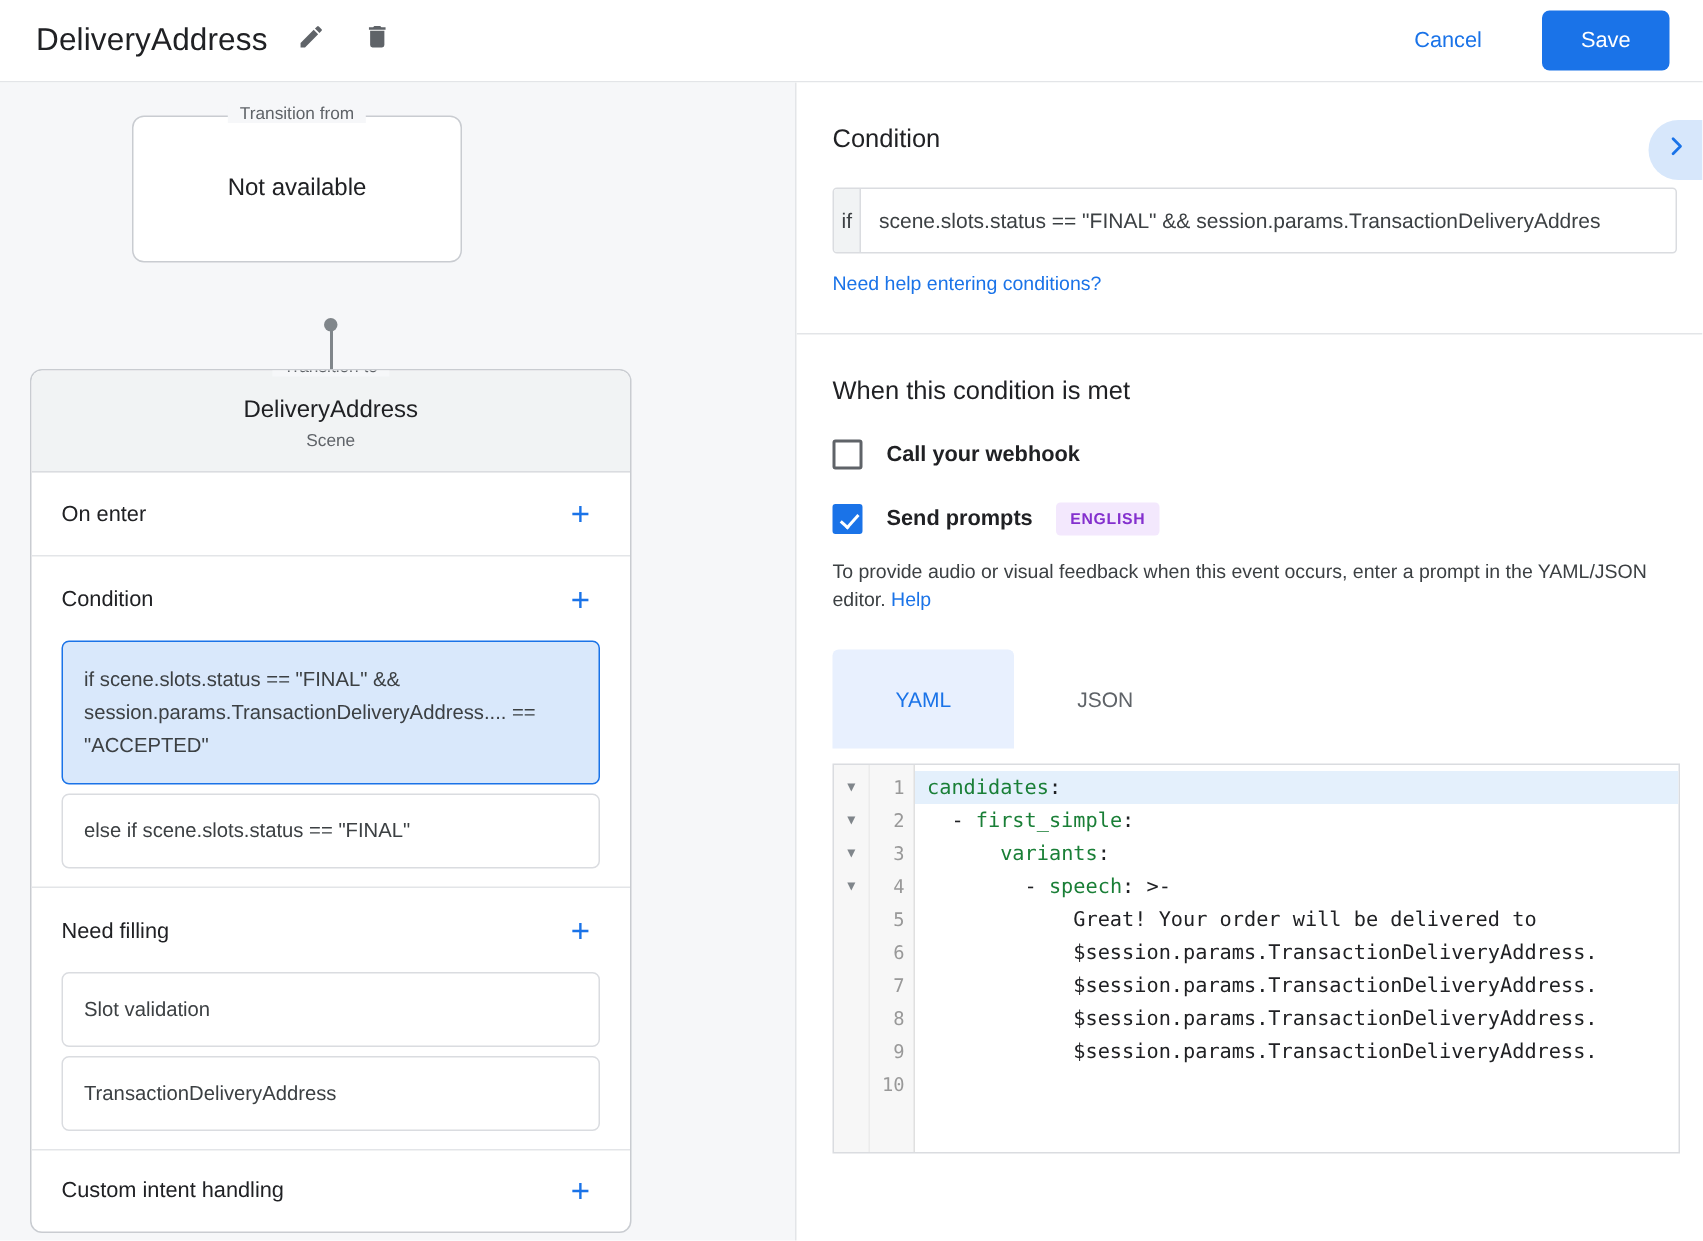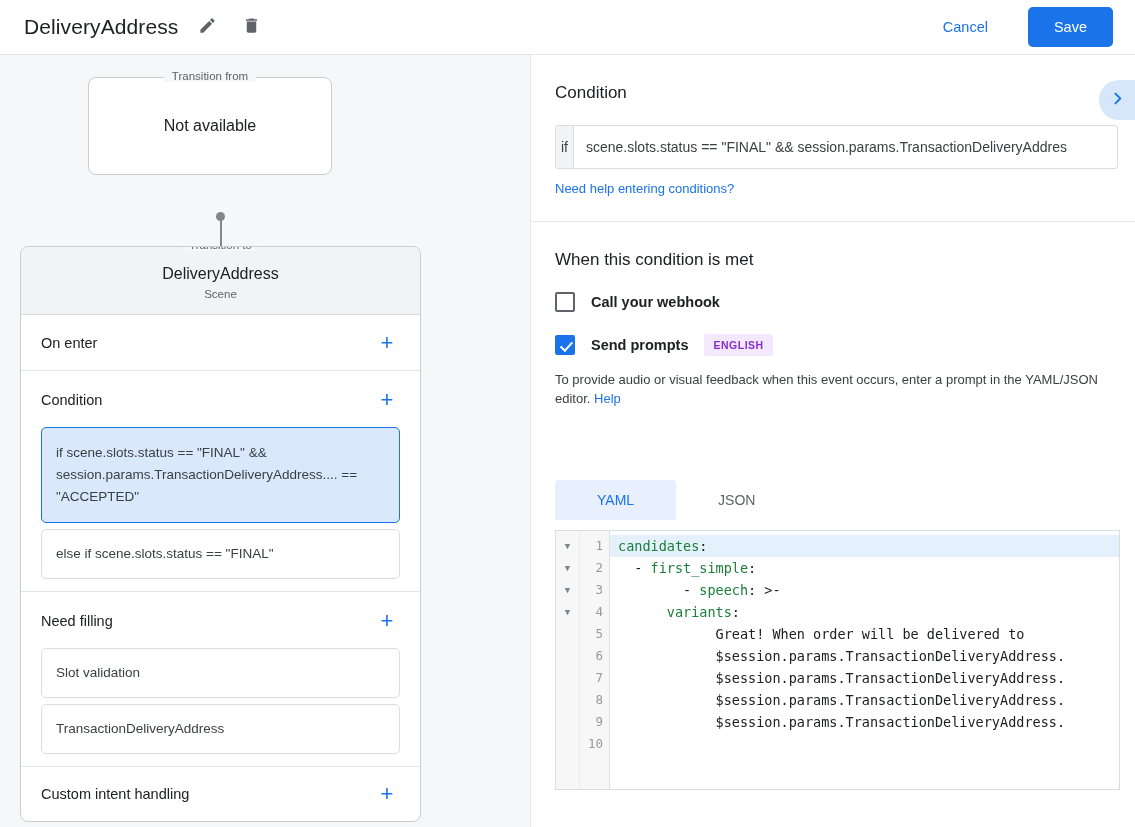"Transition from" #transition-from { width: 244px -> 220px }
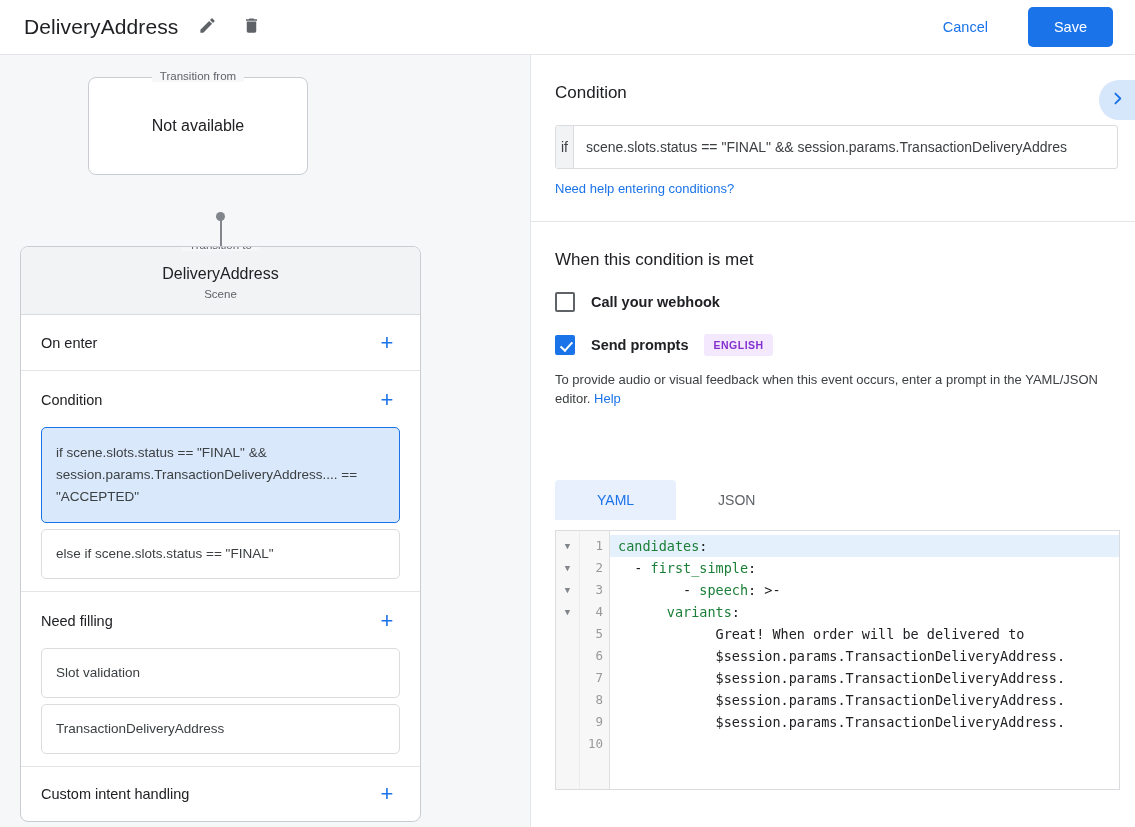"YAML" .tab { margin-top: 48px -> none; padding: 12px 42px -> 25px 42px }
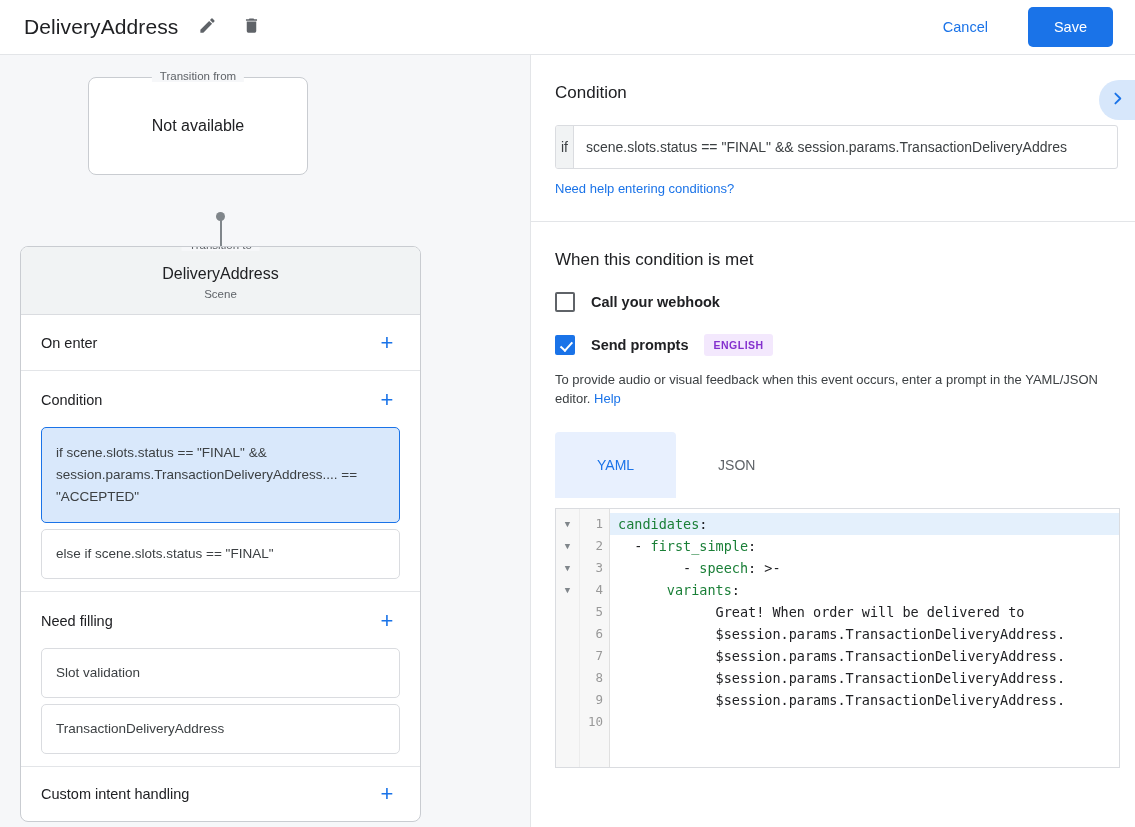"- speech: >-" div.cl { order: before "variants:" -> after "variants:" }
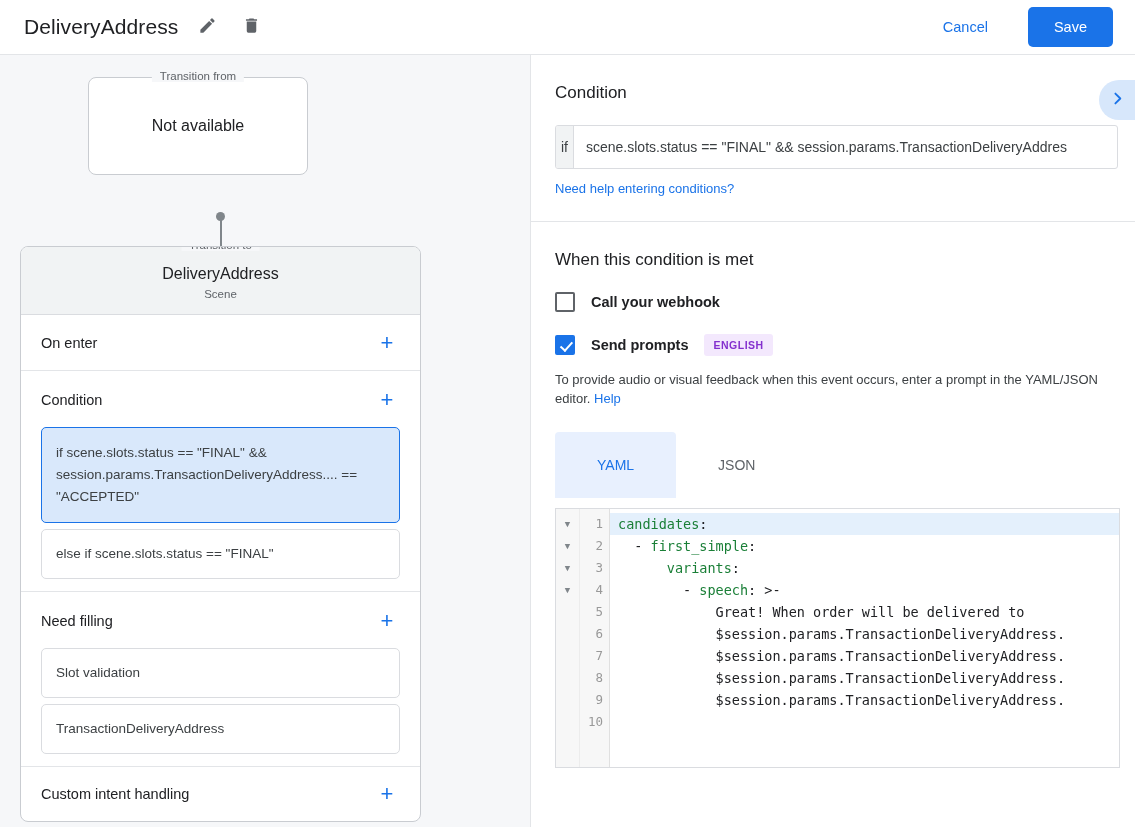"Great! When order will be" div.cl { text: When -> Your }
